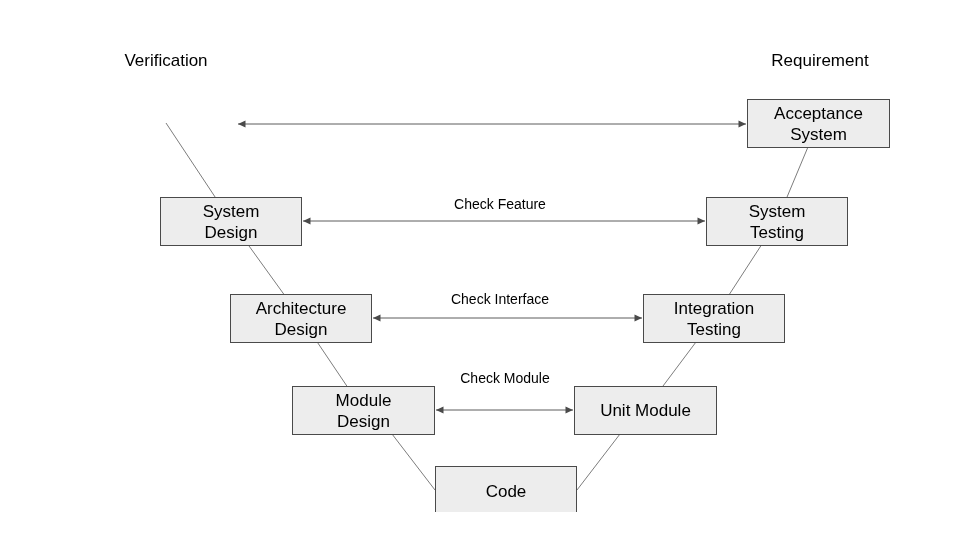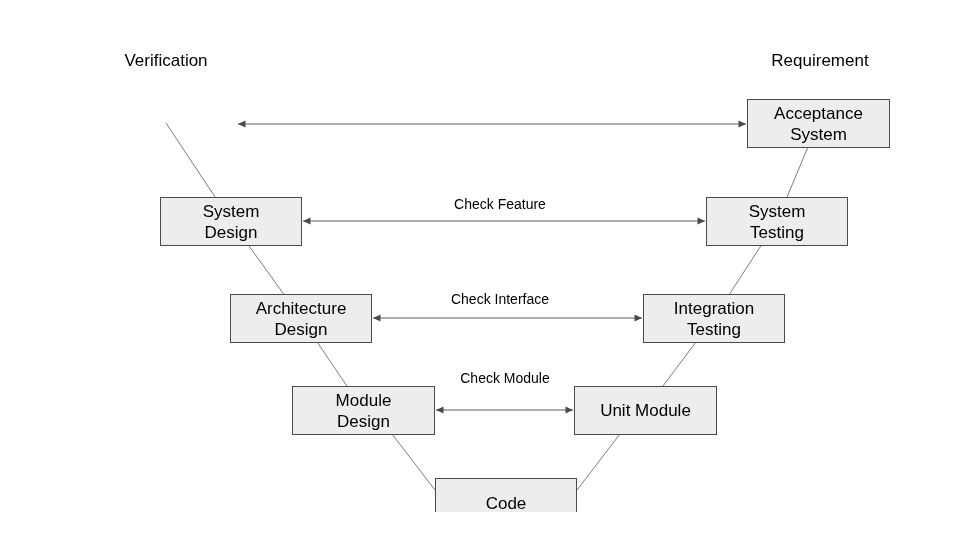"Code" .b-code { margin-top: 12px -> none }
